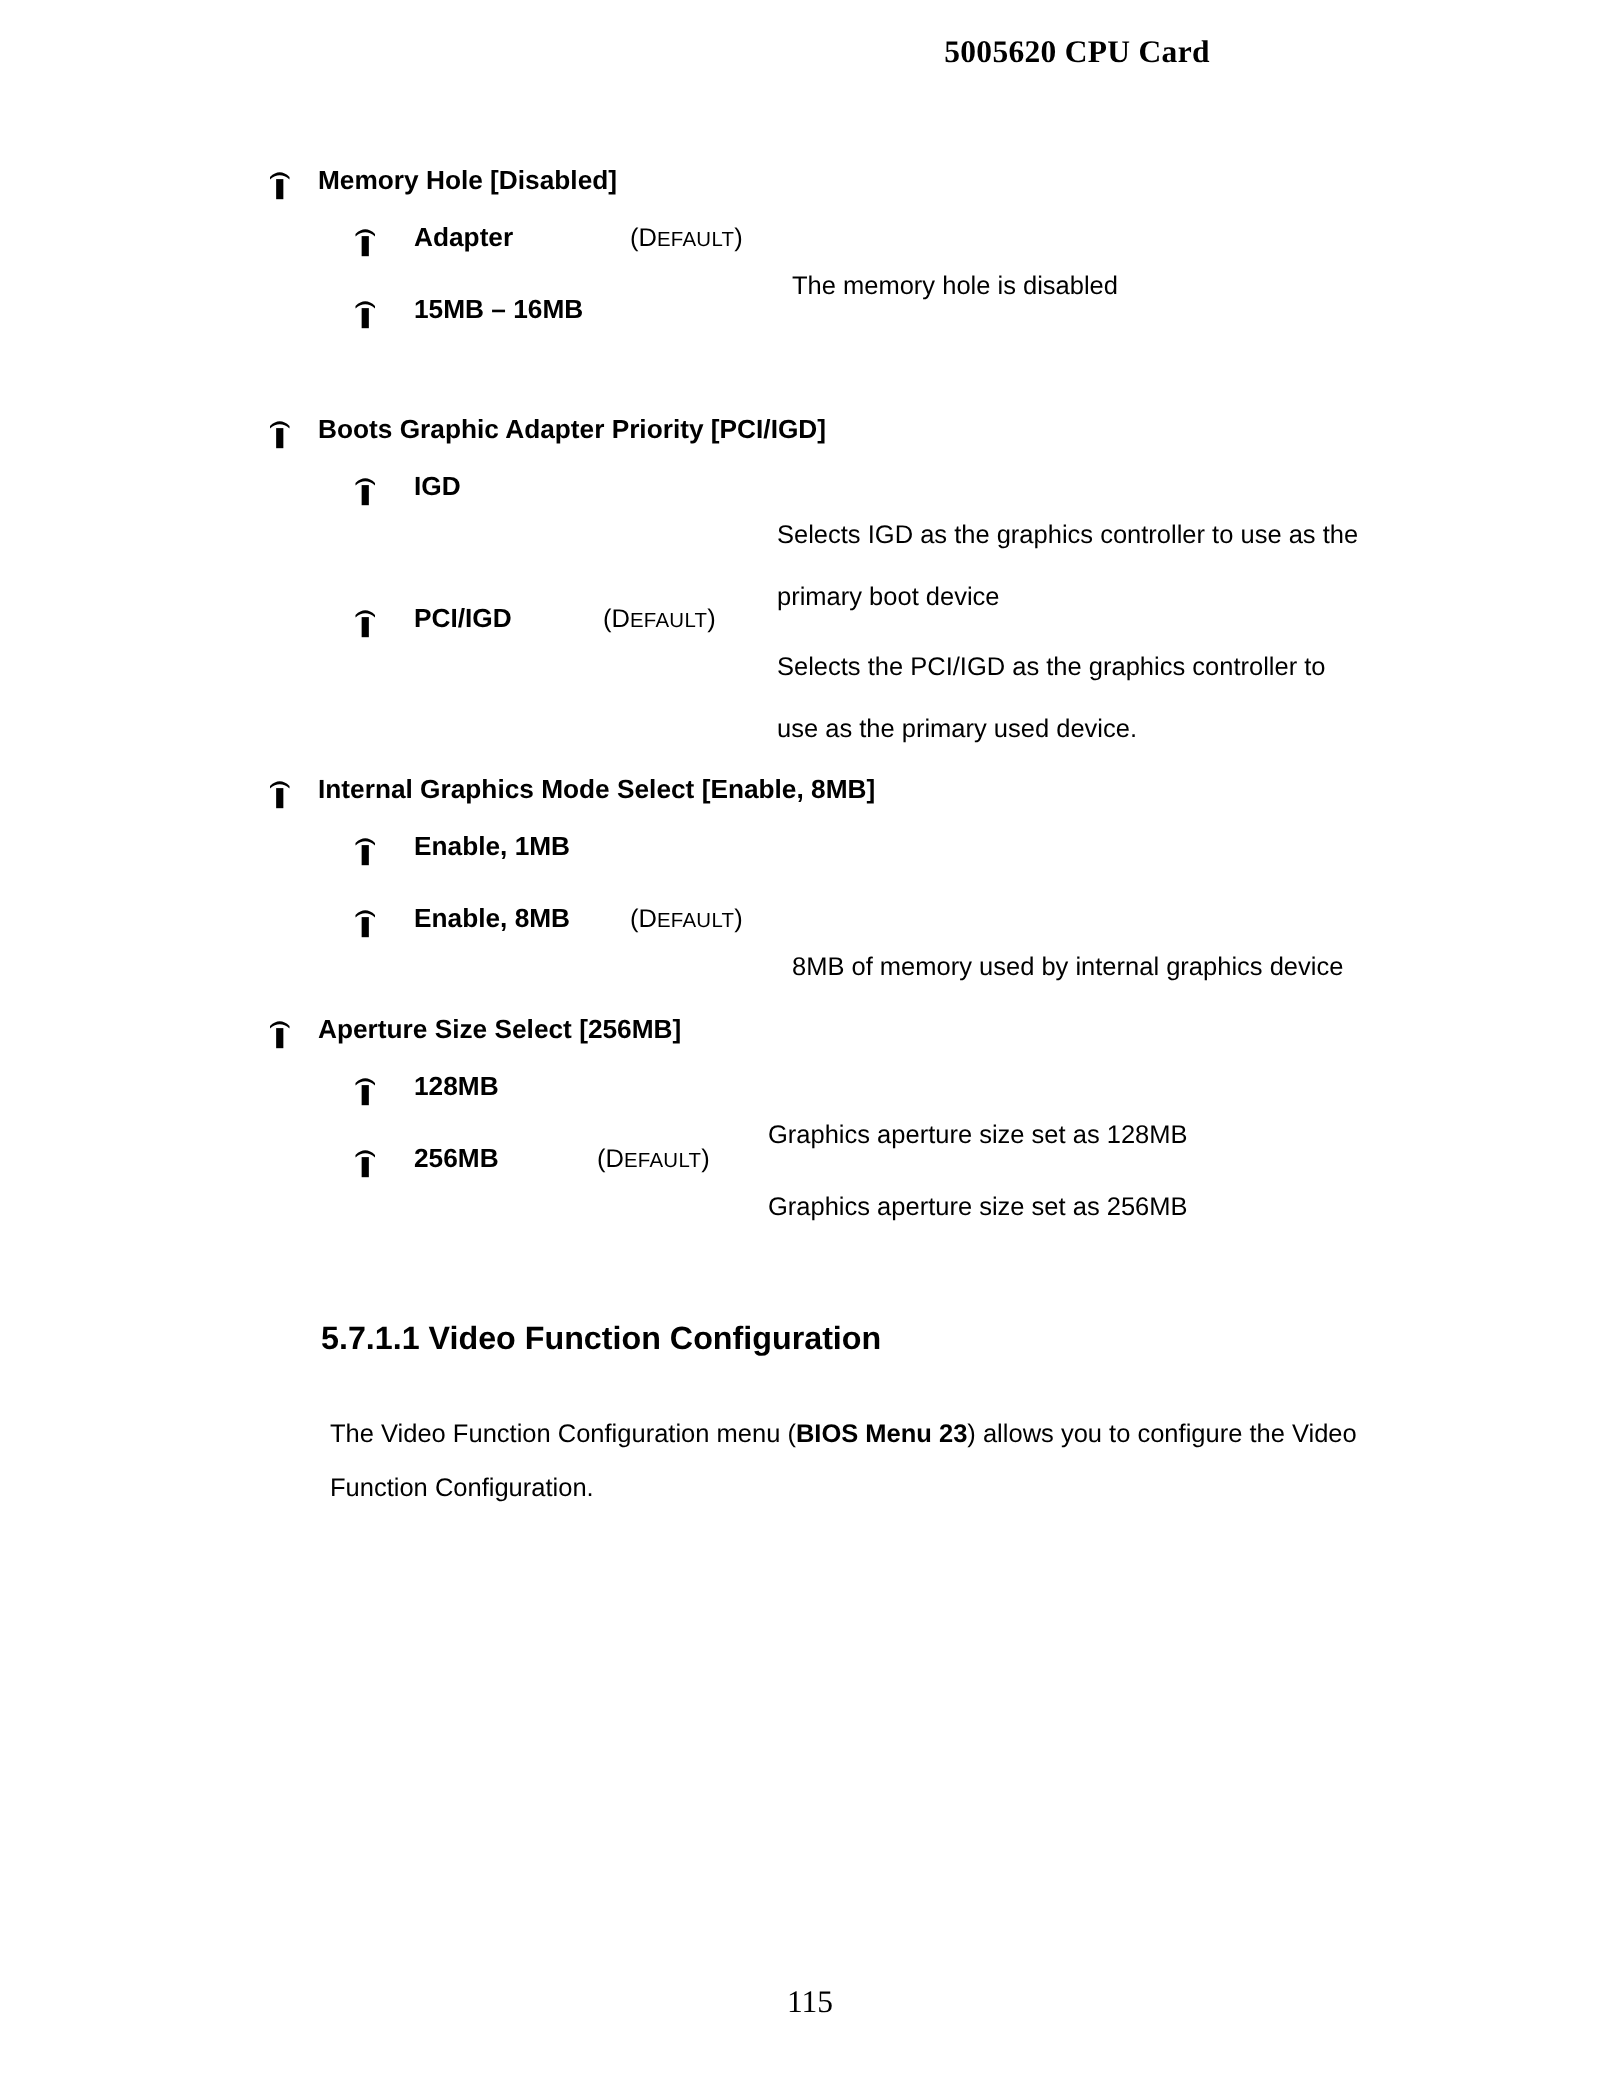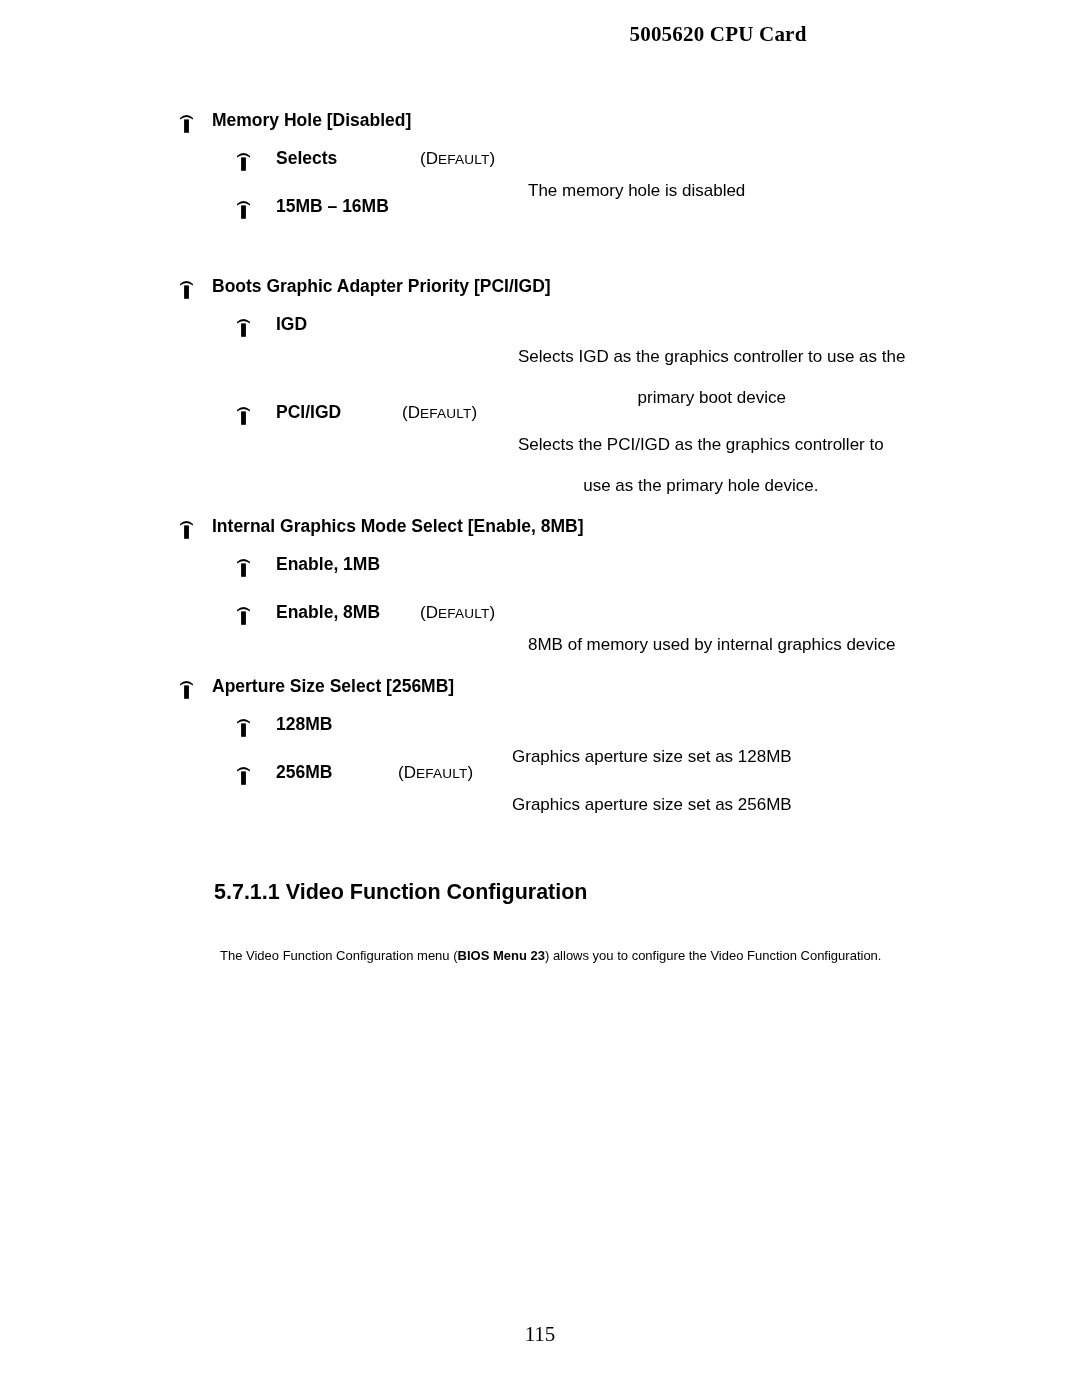"Memory Hole [Disabled]" .opt-group { text-align: center -> none }
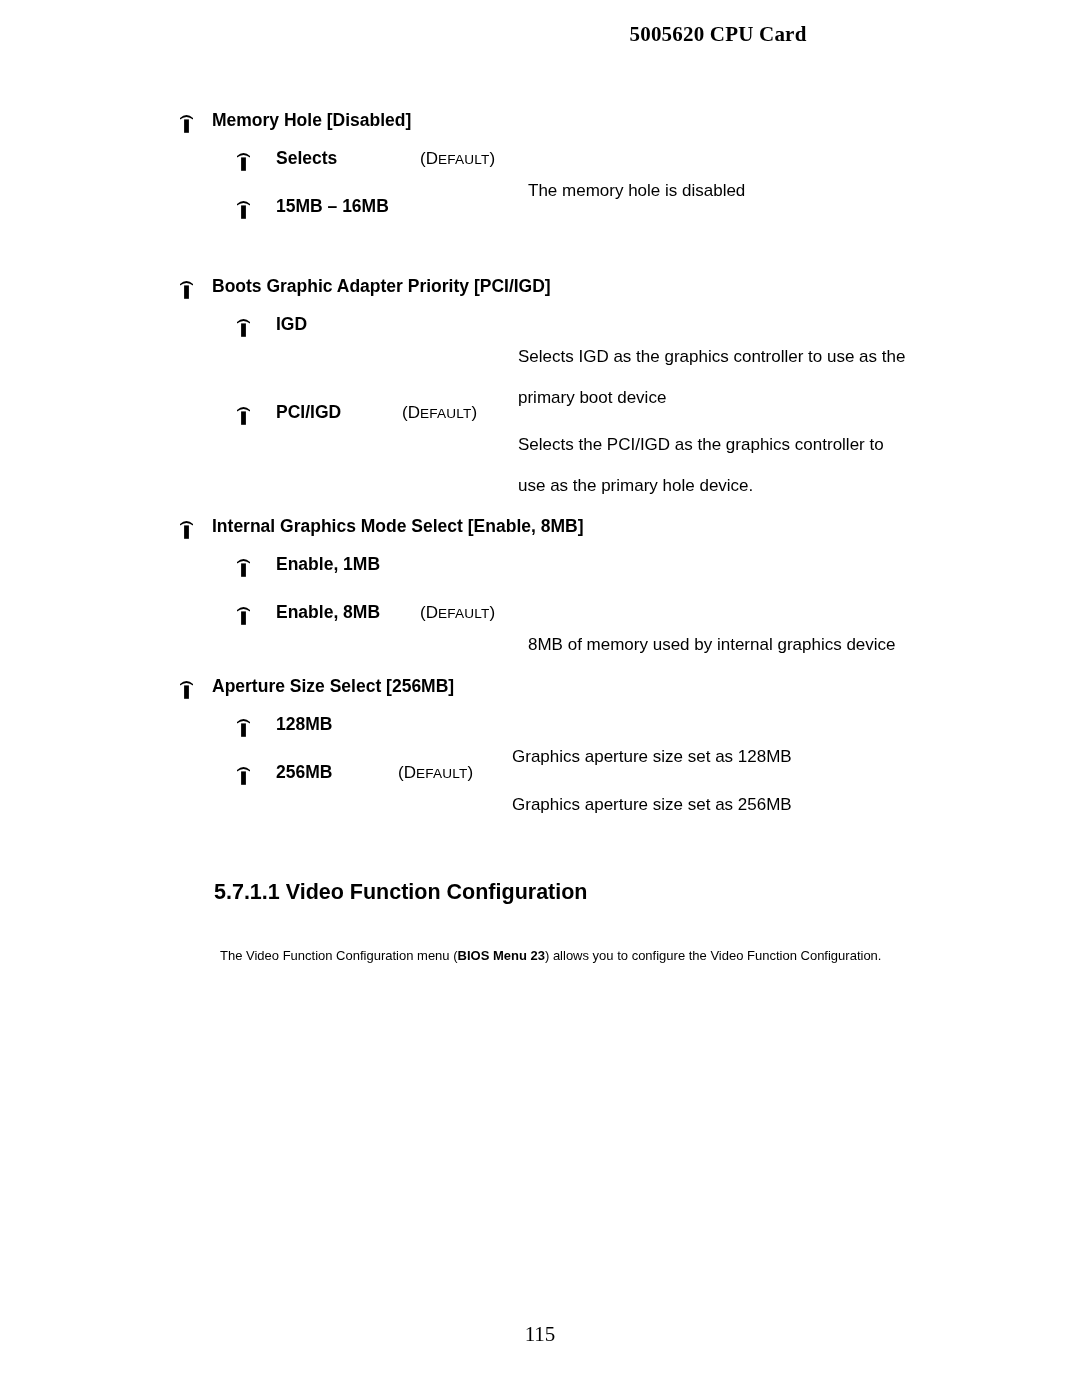"Selects" span.opt-label { text: Selects -> Adapter }
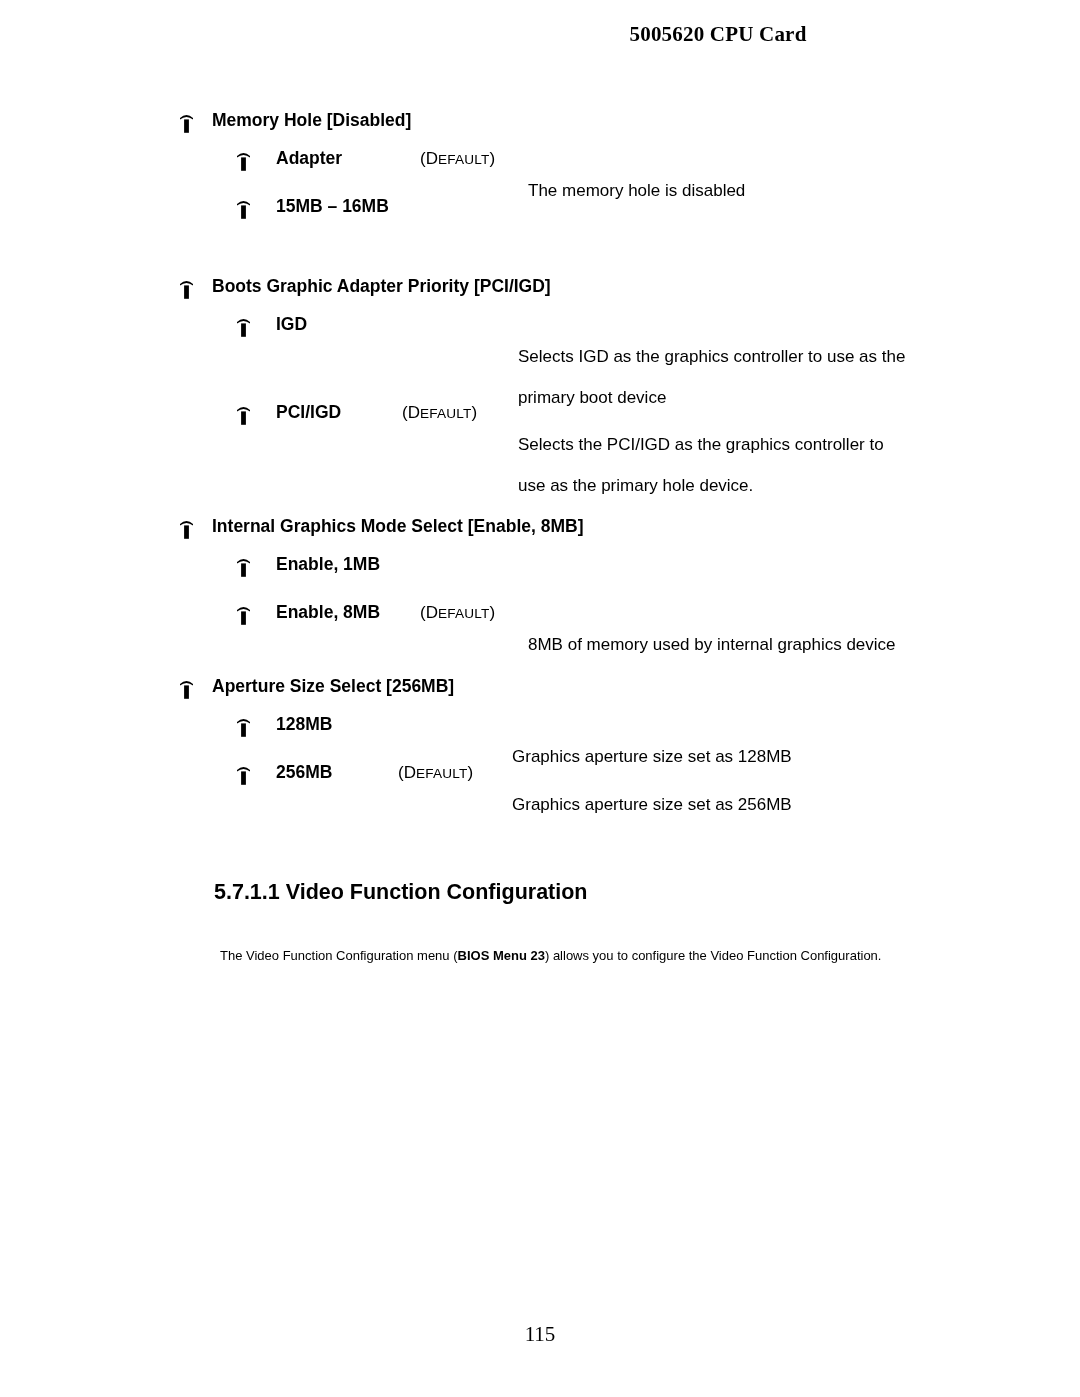"use as the primary hole" span.desc-line2 { text: hole -> used }
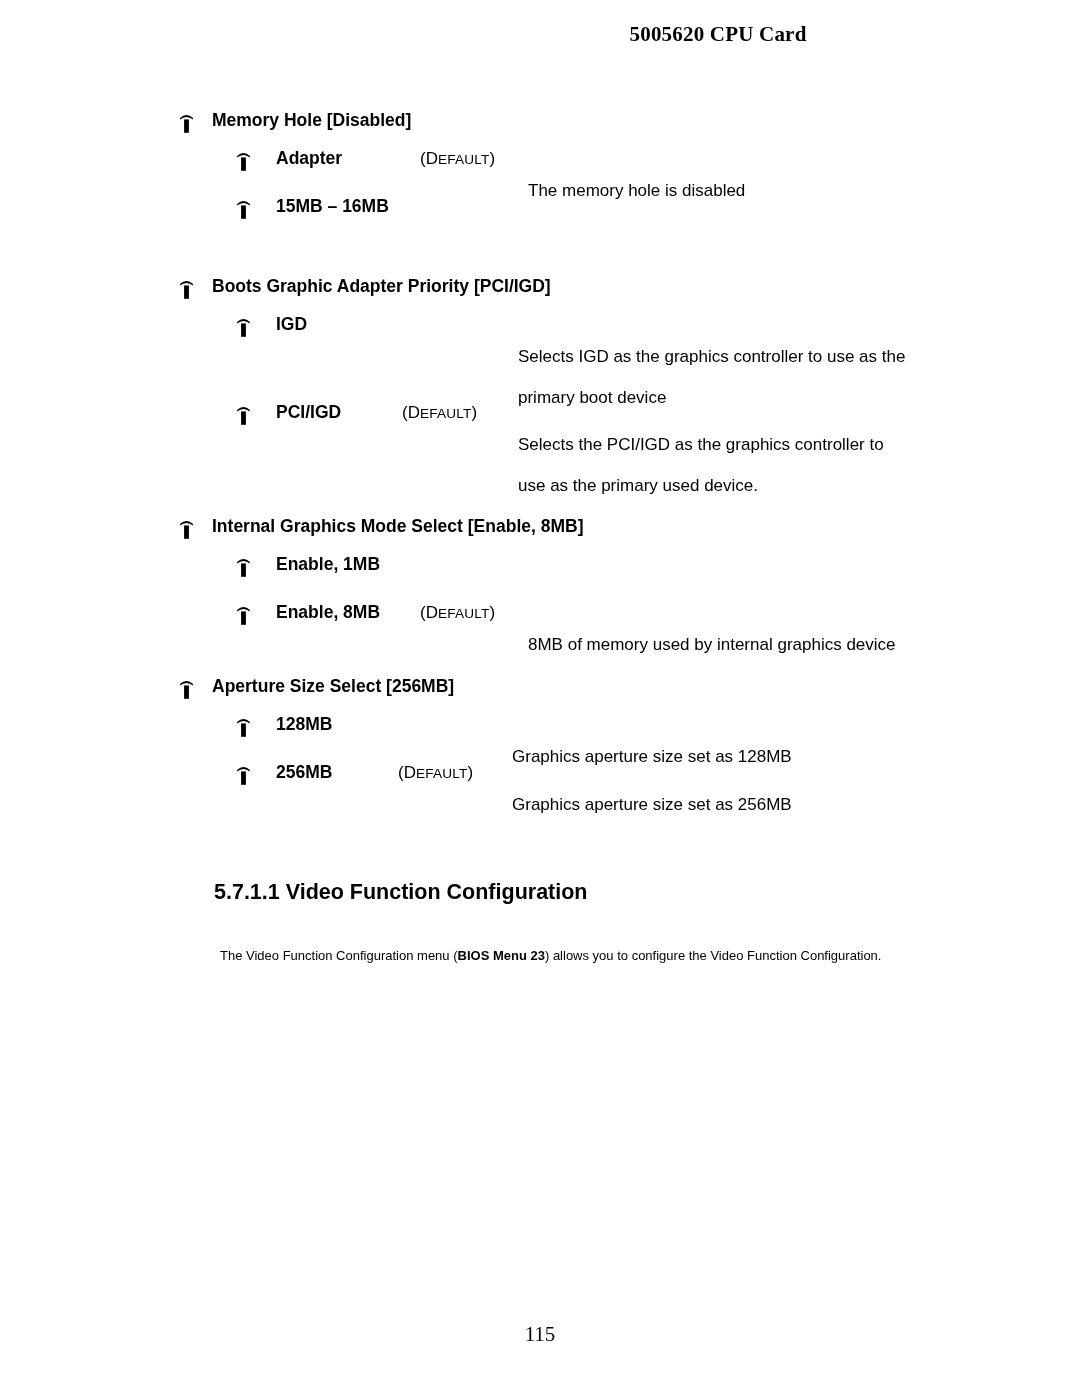"The Video Function Configuration menu" .para { font-size: 13px -> 17px }
